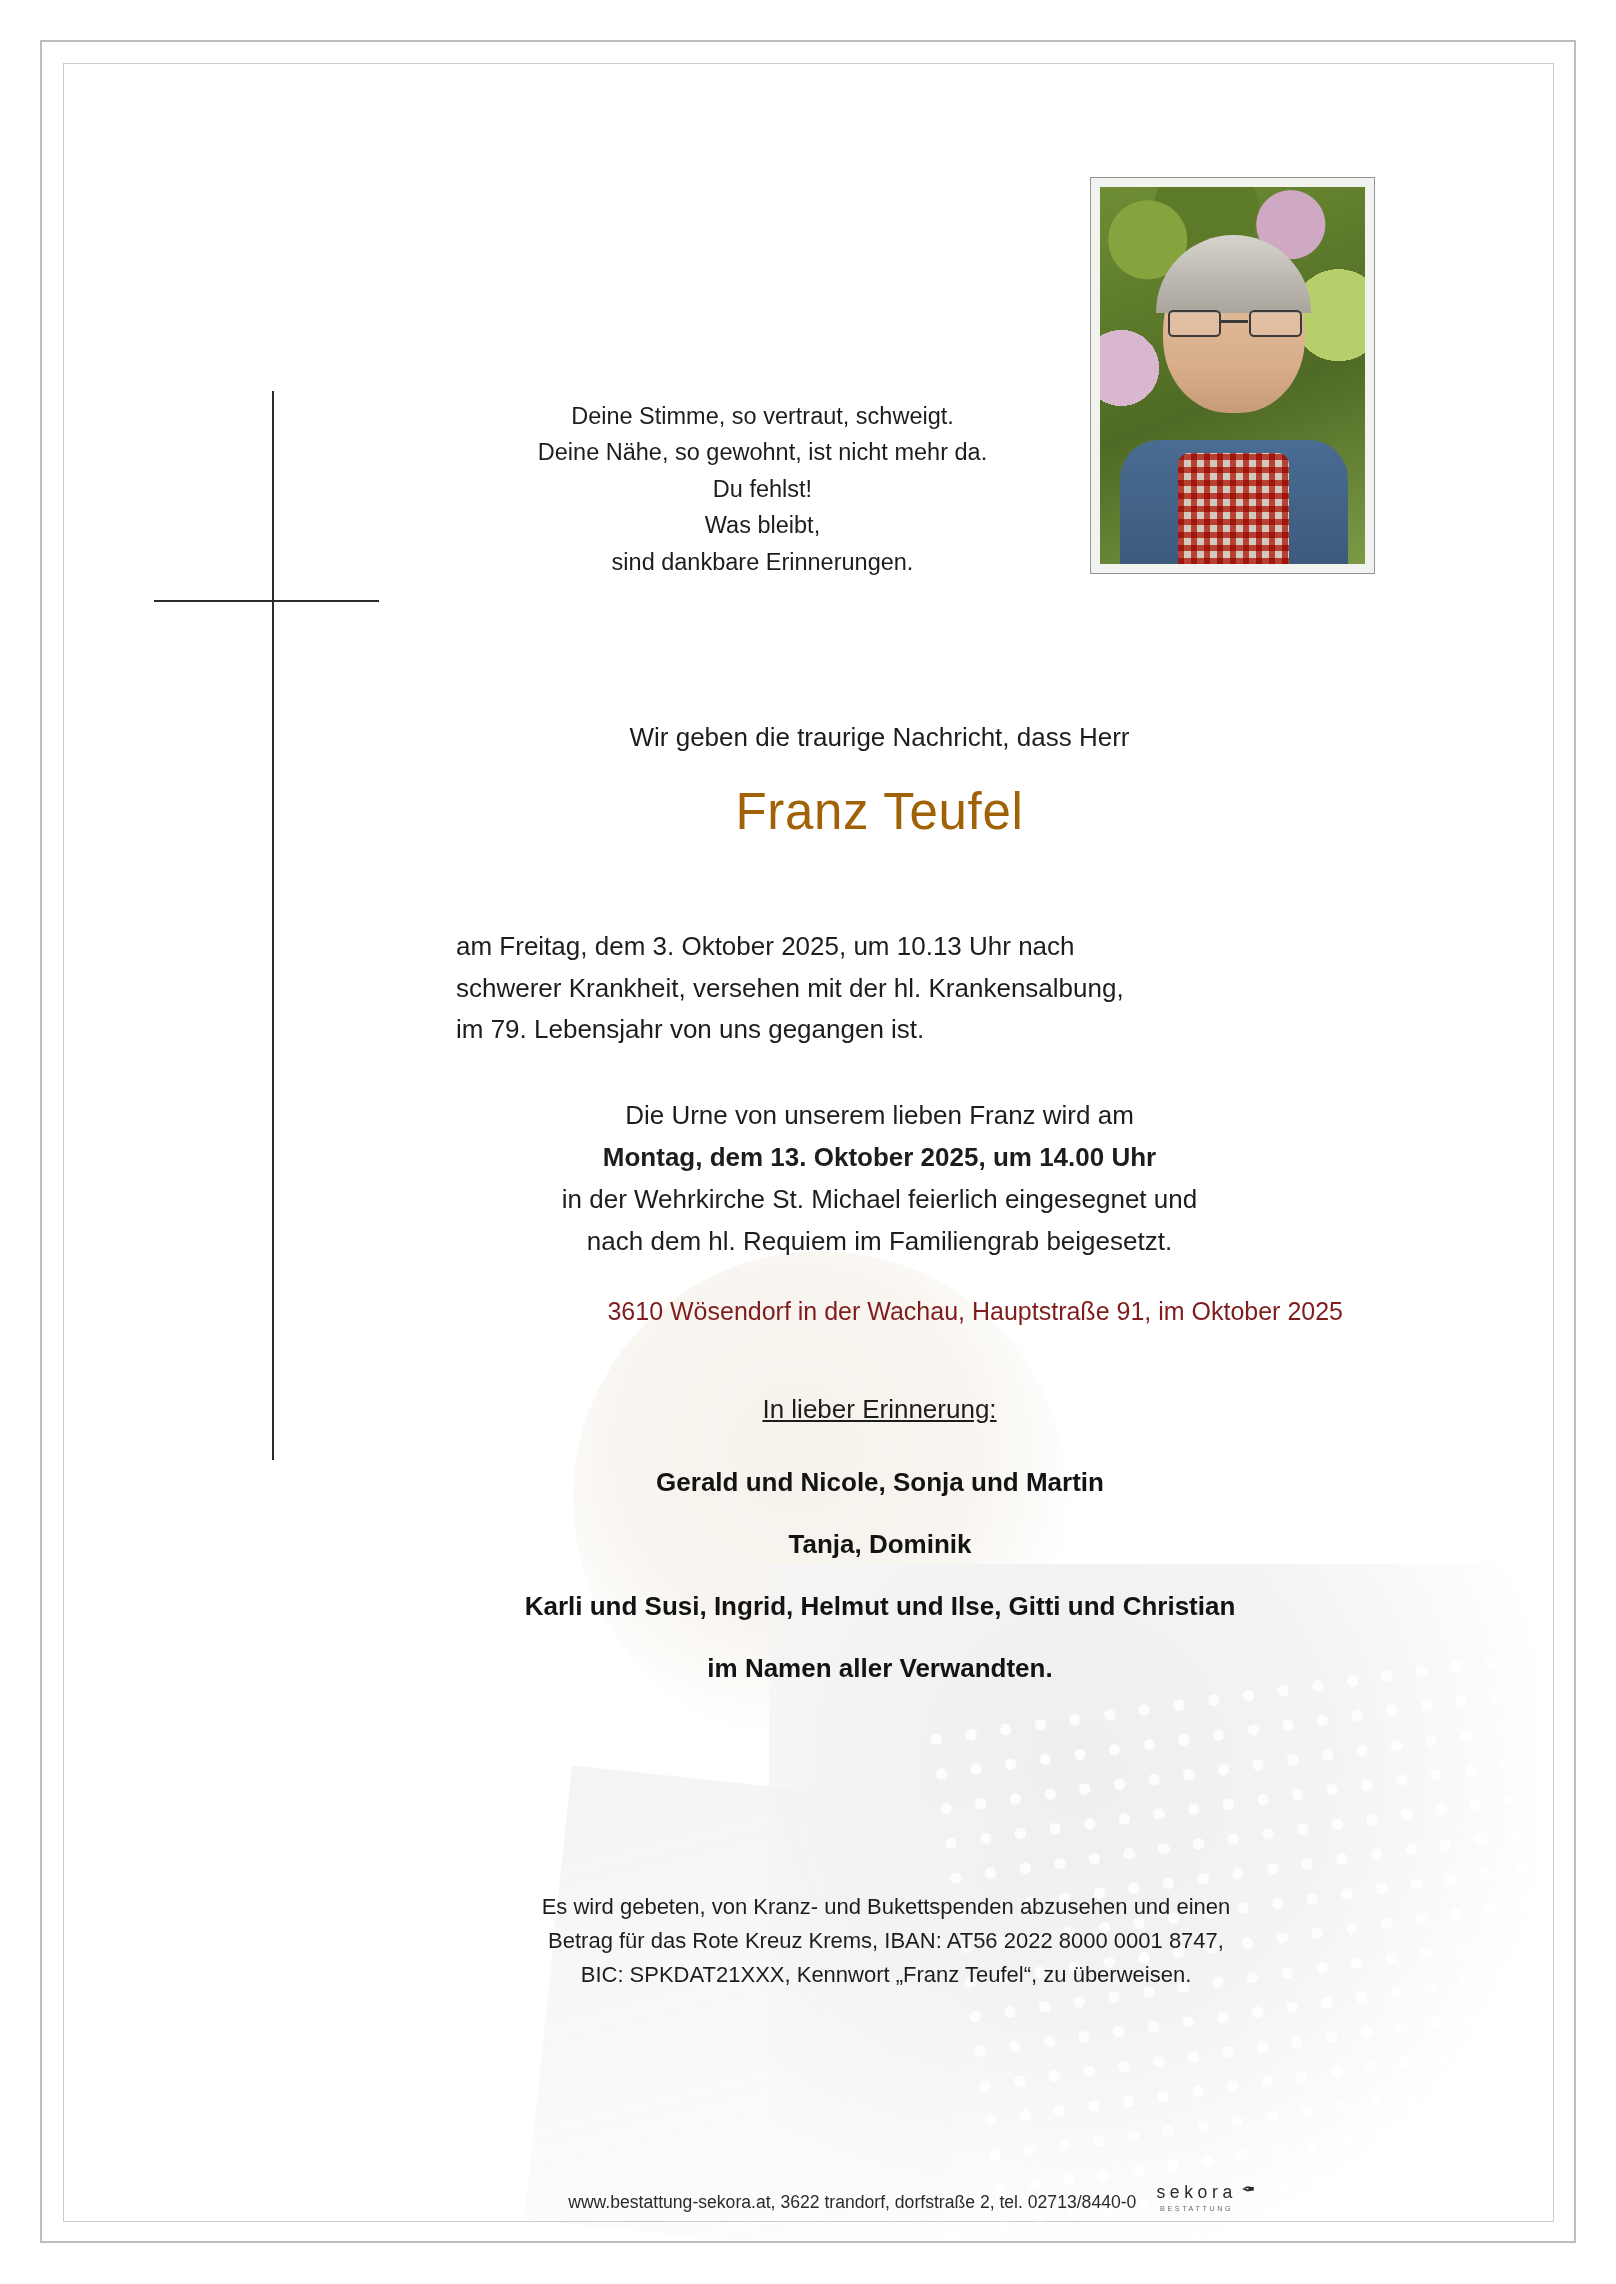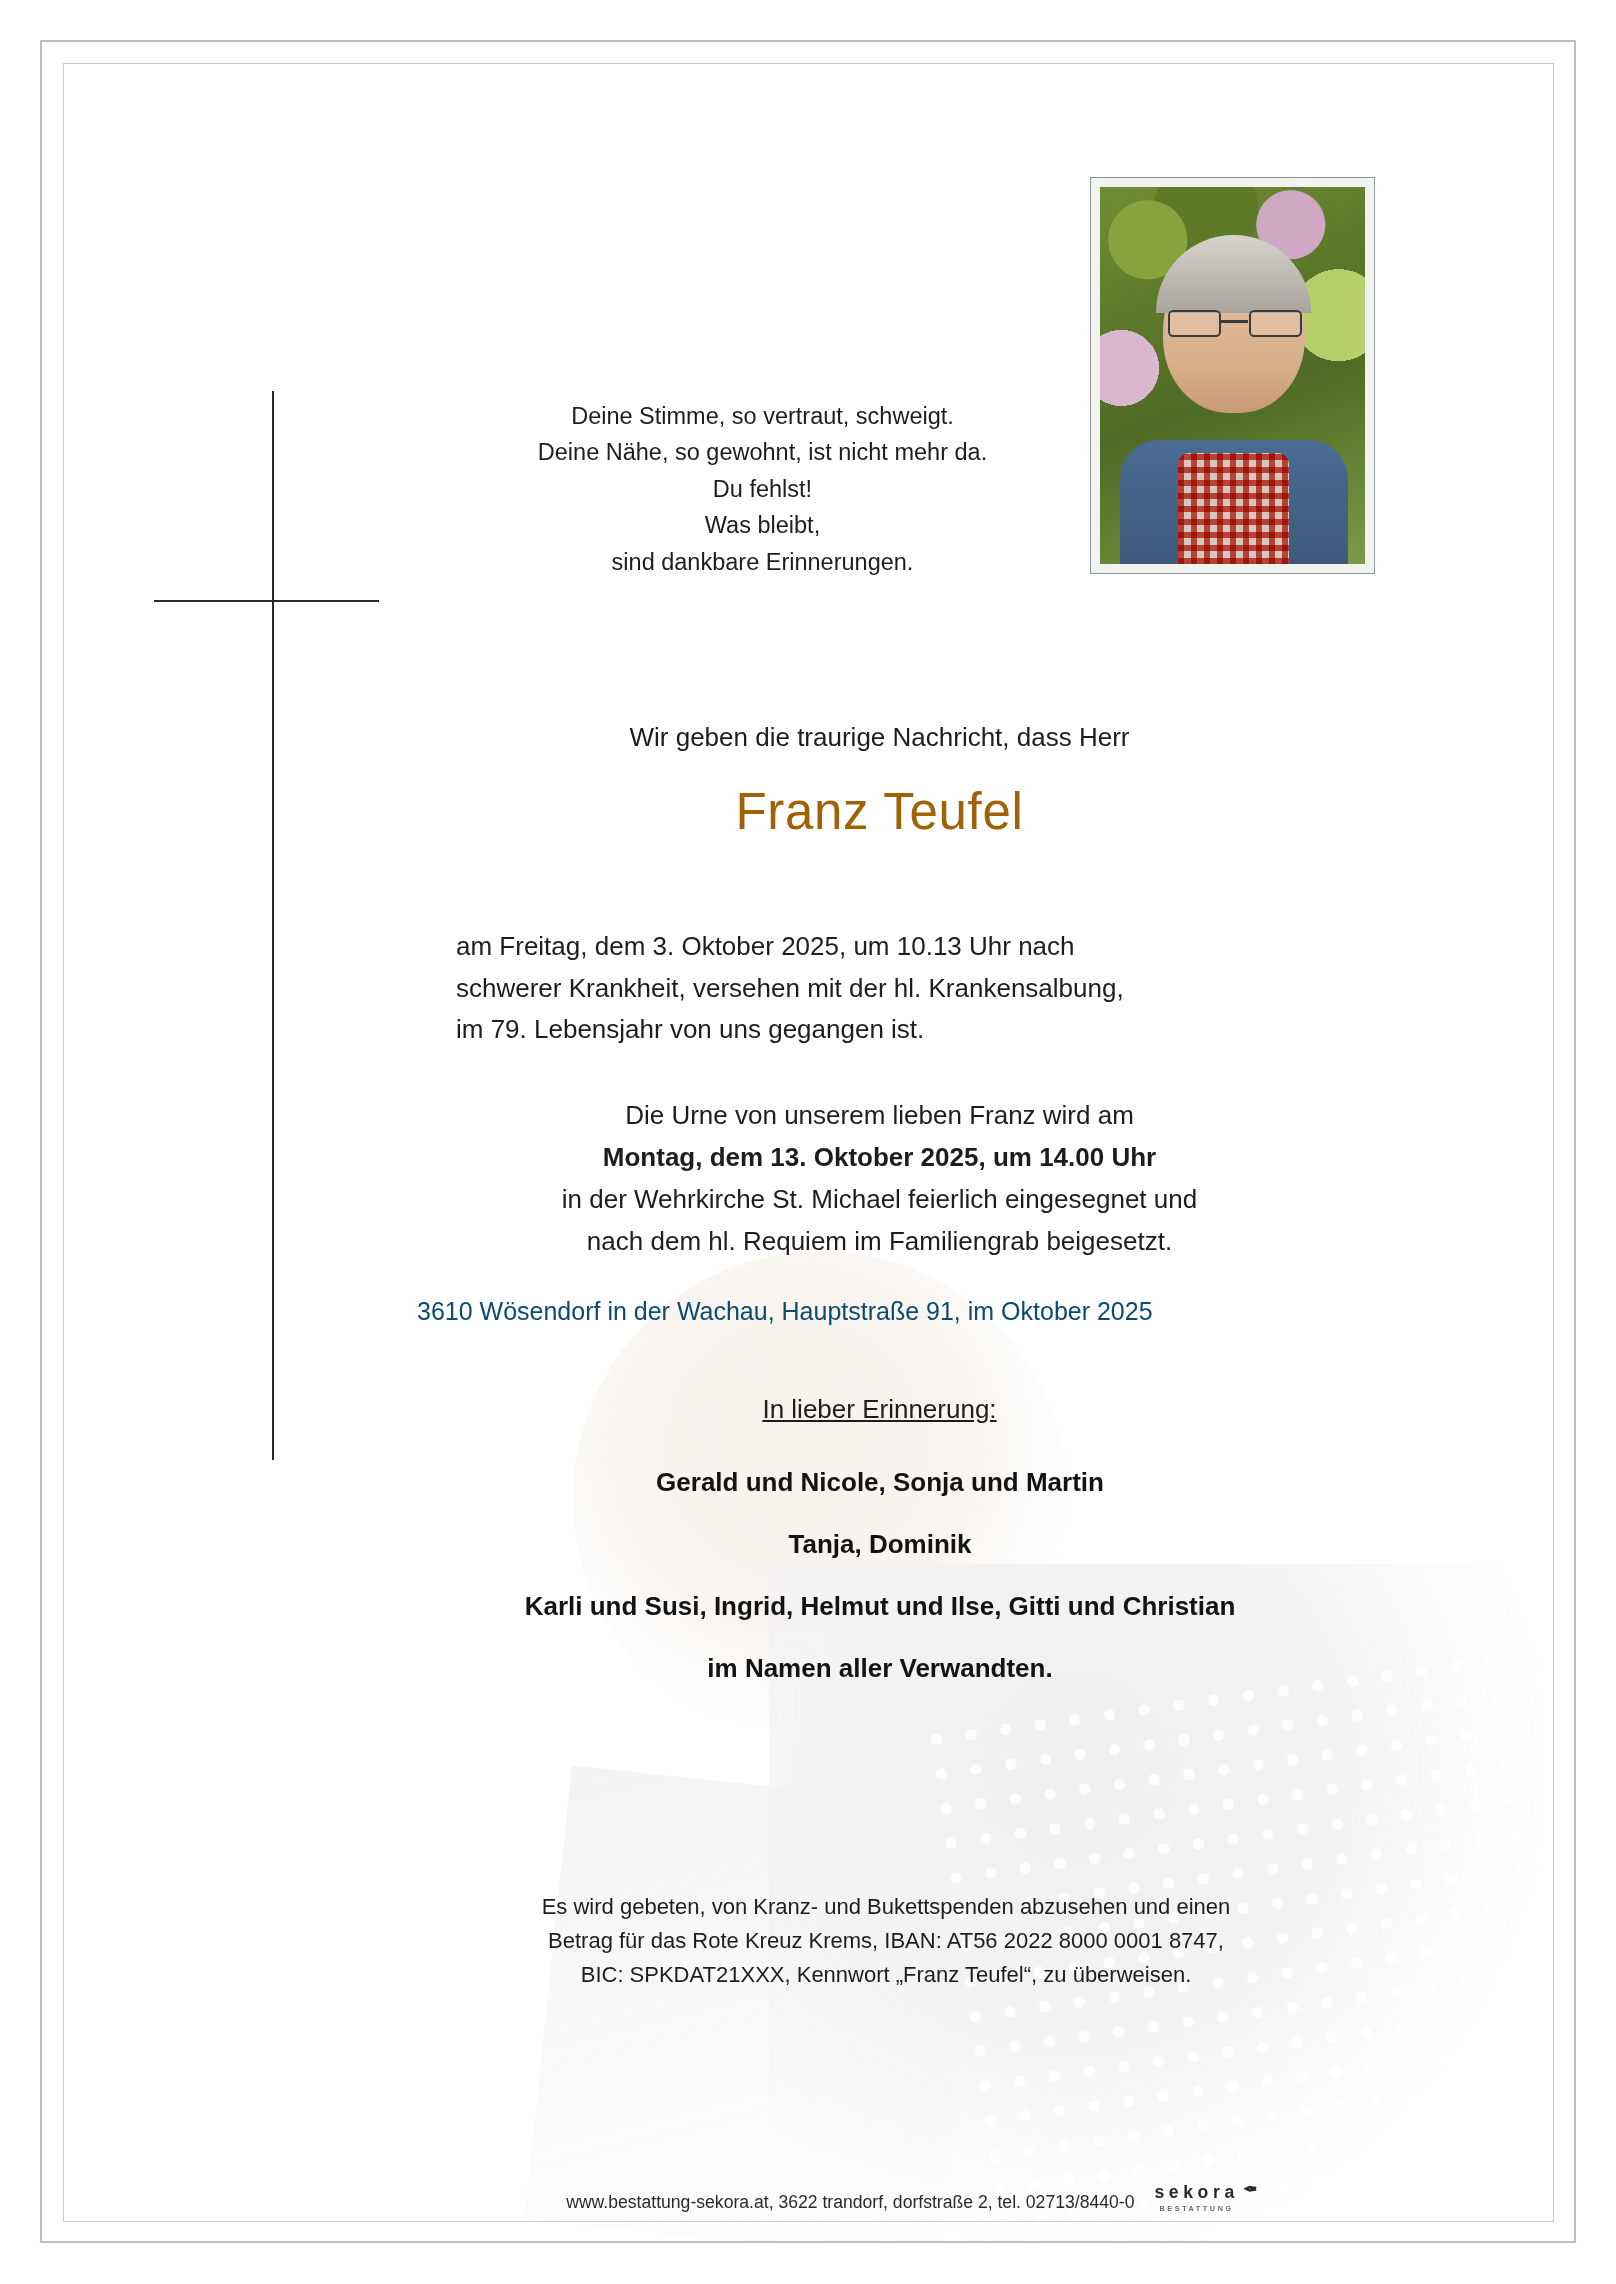"3610 Wösendorf in der Wachau," .place { color: #0c4a6e -> #7f1d1d; text-align: left -> right }
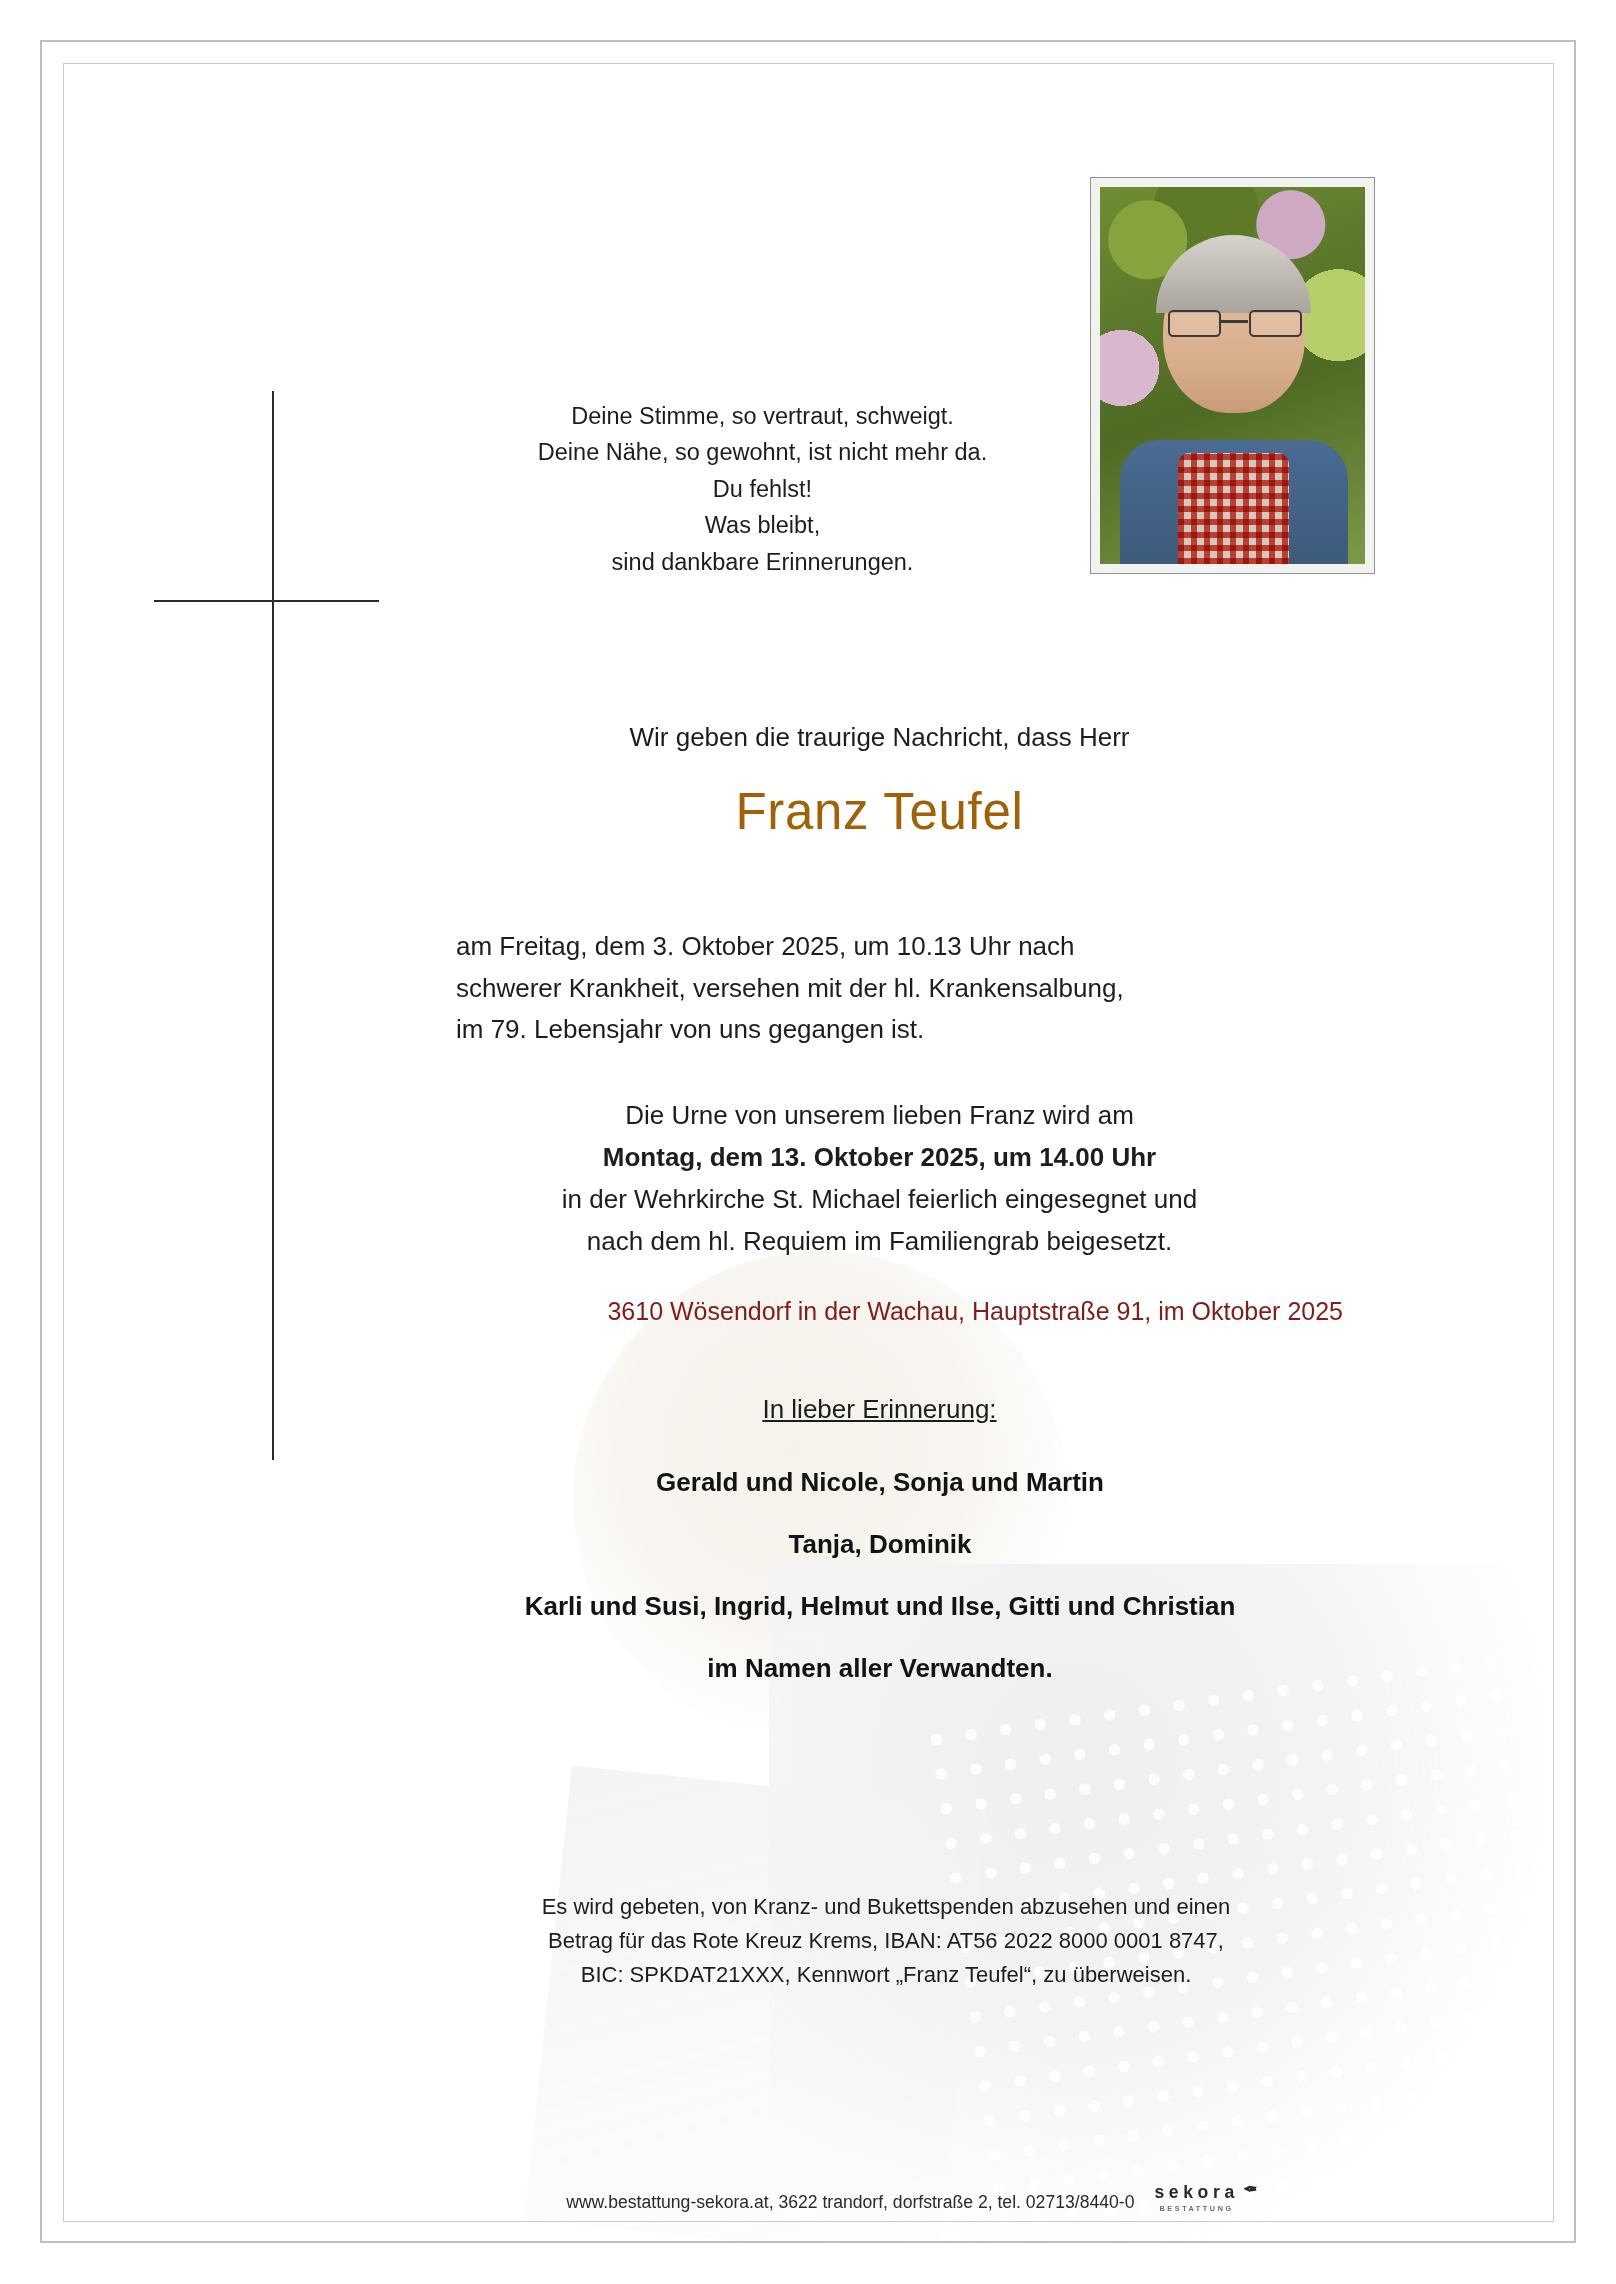"sekora" .logo { font-weight: bold -> none }
